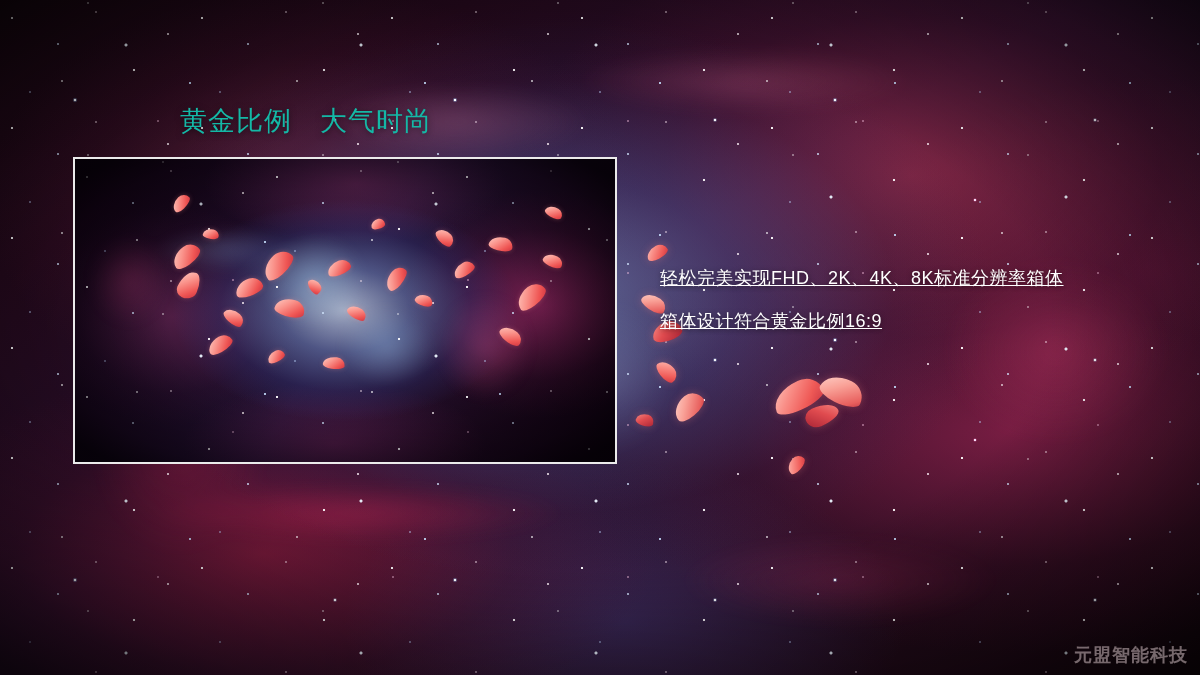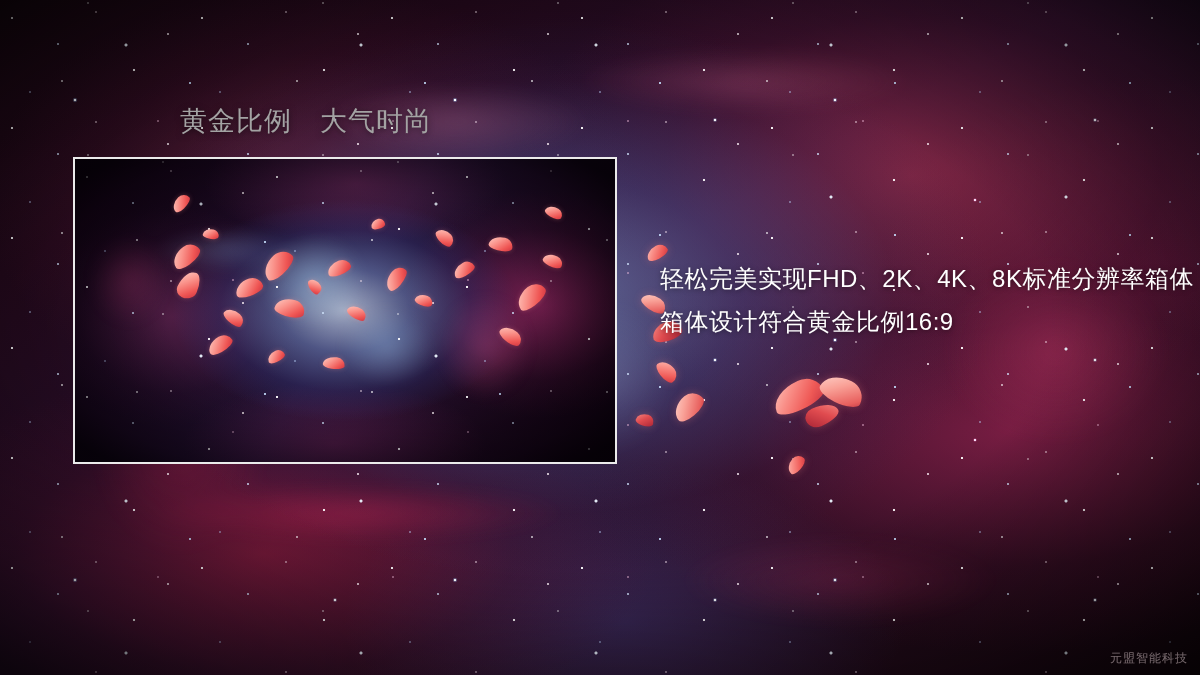"黄金比例 大气时尚" #title { color: #a3a3a3 -> #14b8a6 }
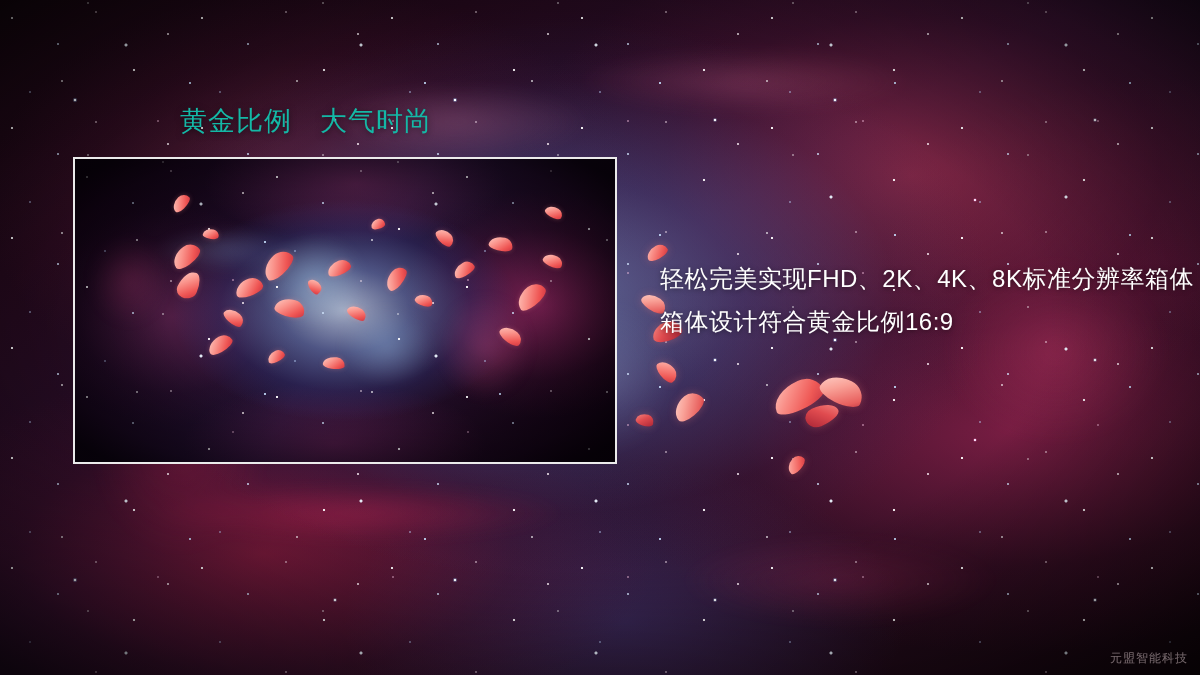"轻松完美实现FHD、2K、4K、8K标准分辨率箱体" #body-text .line { font-size: 24px -> 18px; text-decoration: none -> underline }
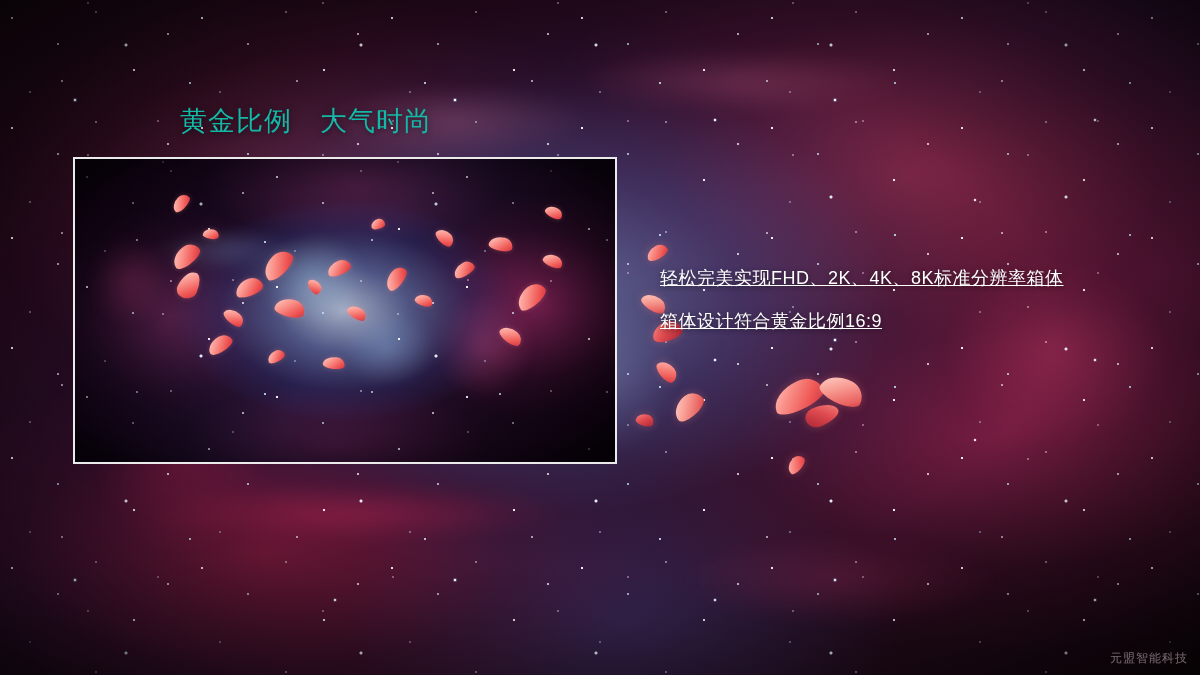"元盟智能科技" #watermark { font-size: 12px -> 18px; font-weight: none -> bold }
